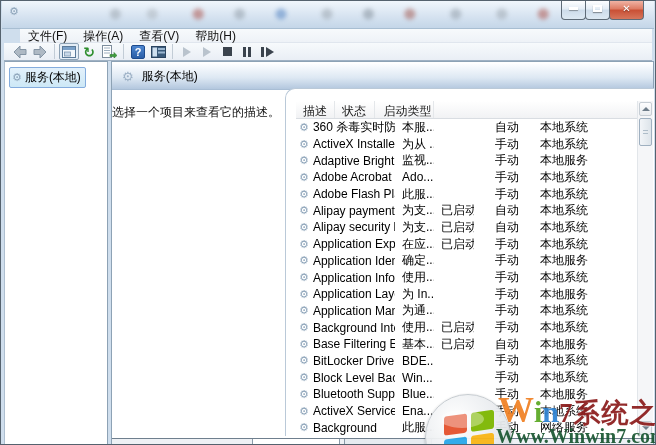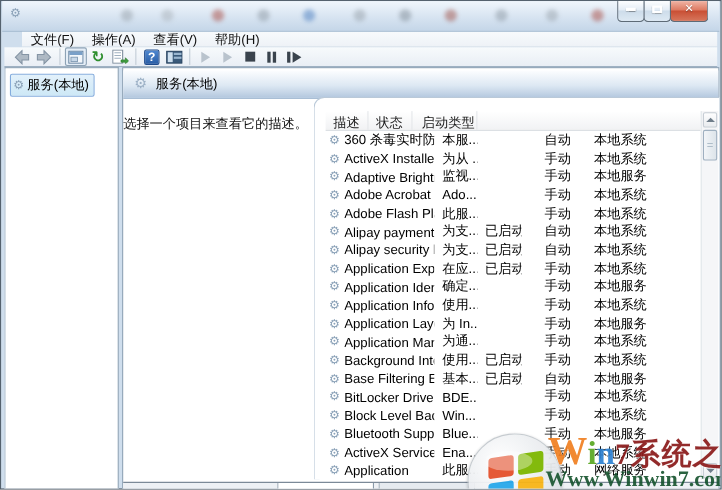"Application" span.t { text: Application -> Background }
